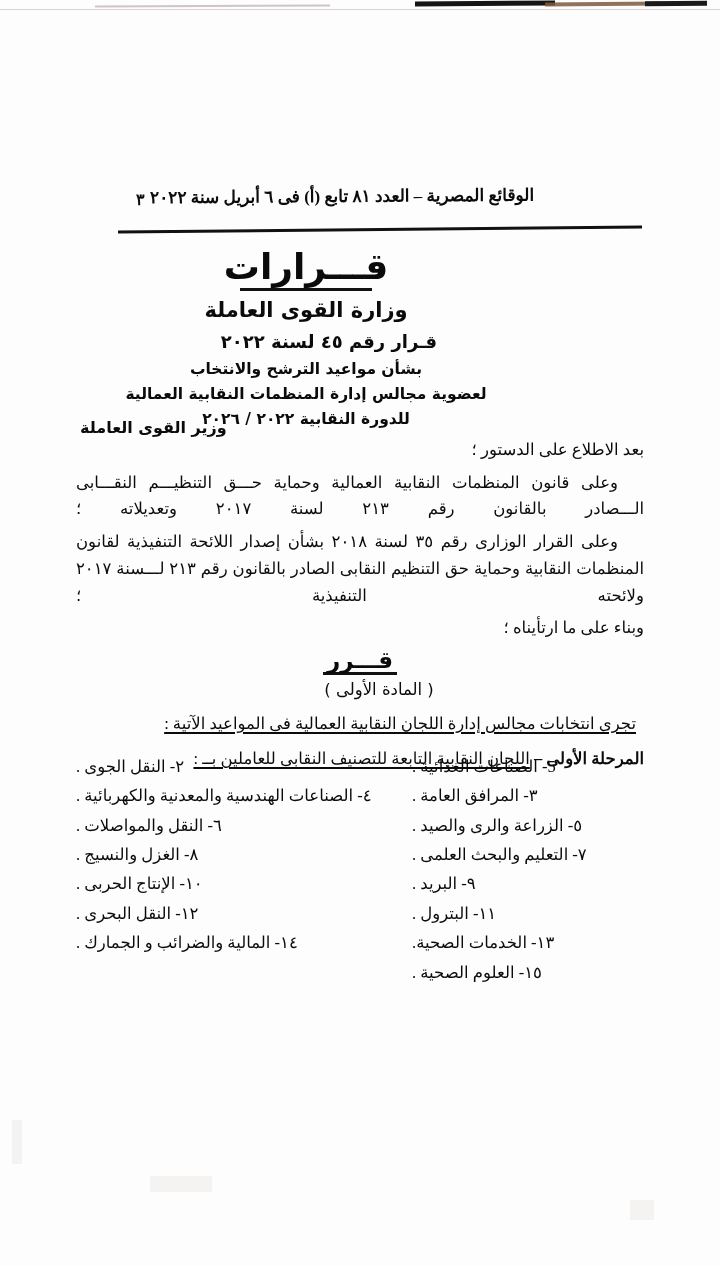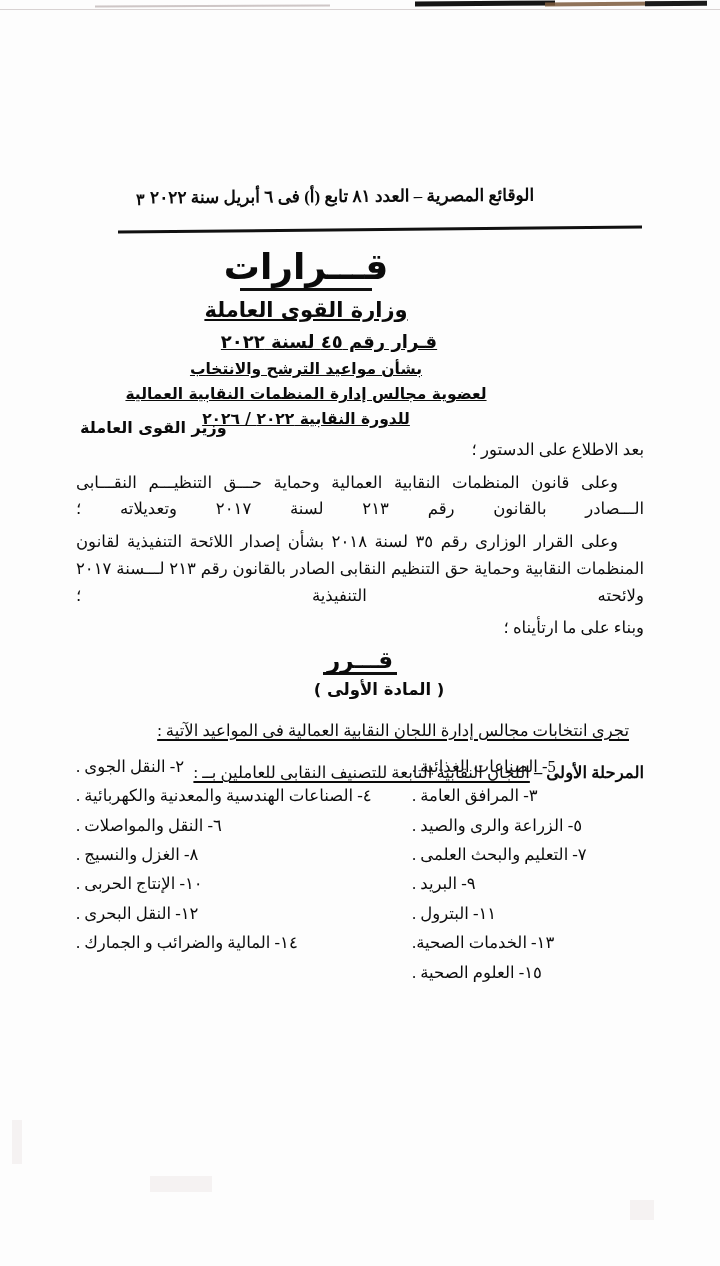"قـــرارات" .masthead { text-decoration: underline -> none }
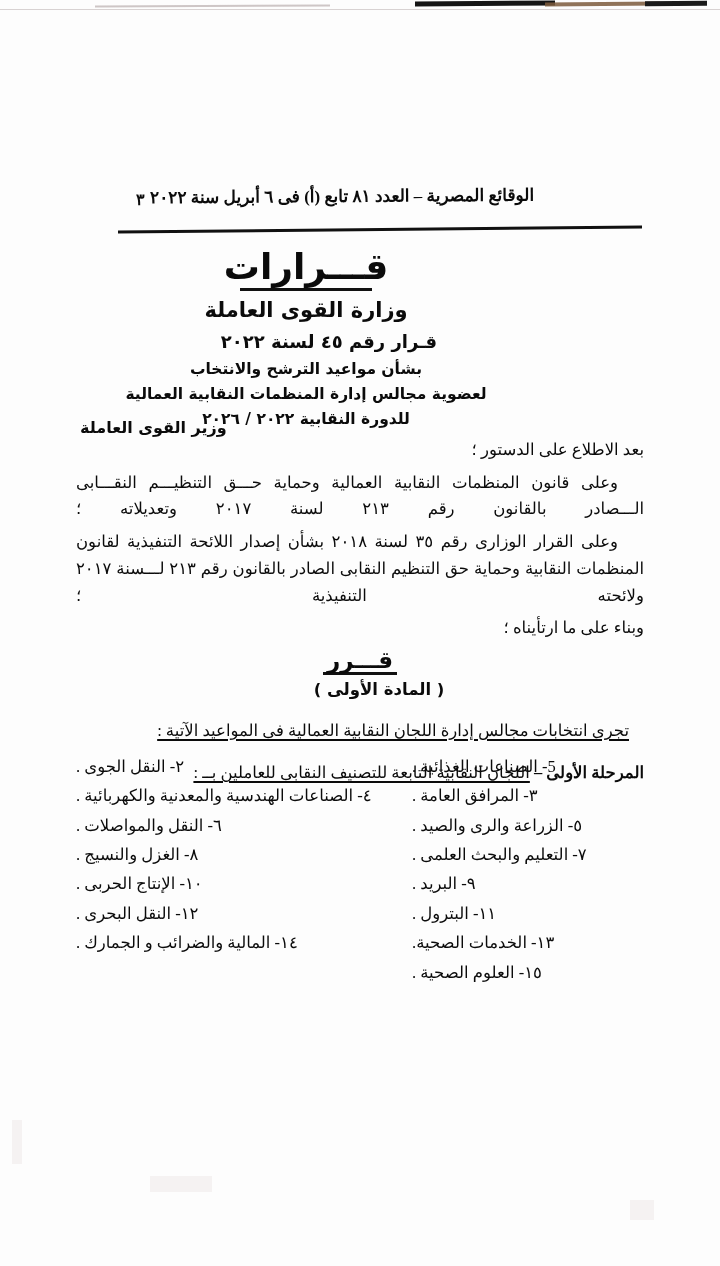"( المادة الأولى )" .article-label { font-weight: 700 -> 400 }
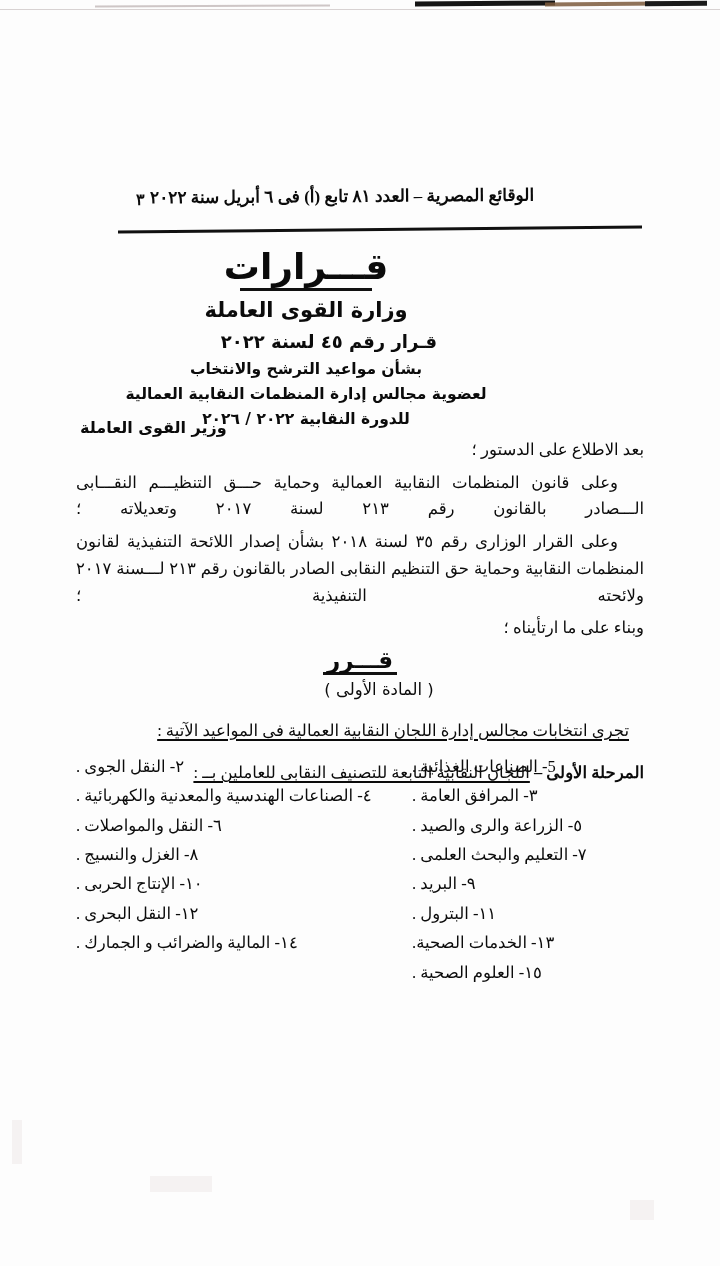"تجرى انتخابات مجالس إدارة اللجان" .u-line { margin: 15px -> 8px }
